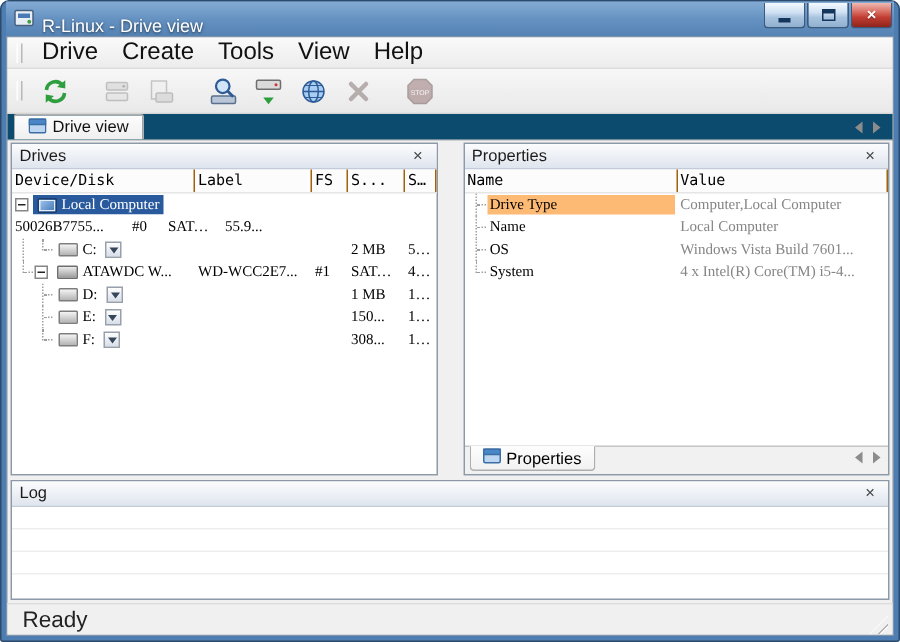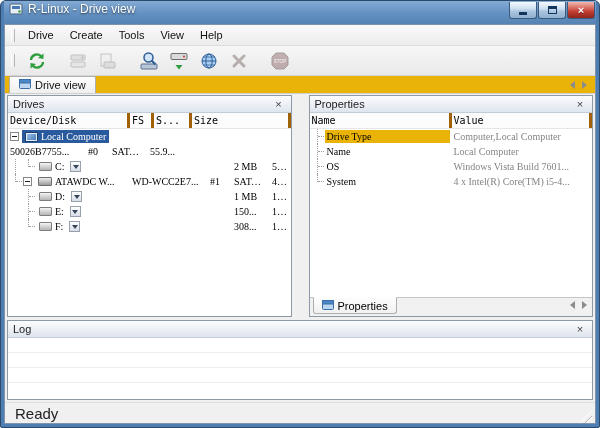"R-Linux - Drive view" .titlebar { align-items: flex-start -> flex-end }
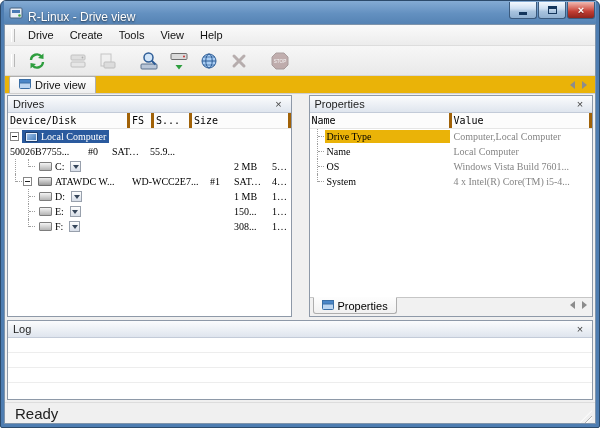"Drive" .mitem { font-size: 11px -> 16px }
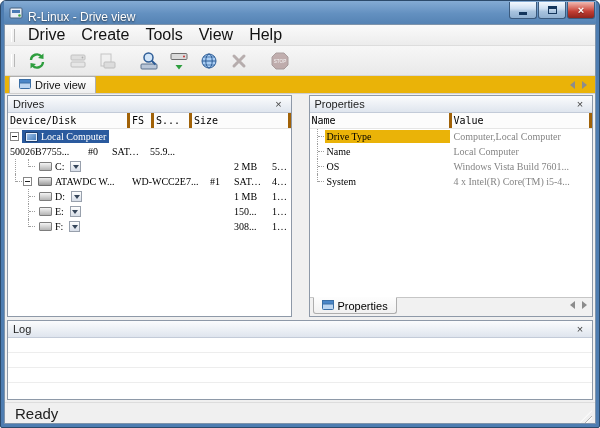"Drive view" .tabbar { background: #eab308 -> #0c4a6e }
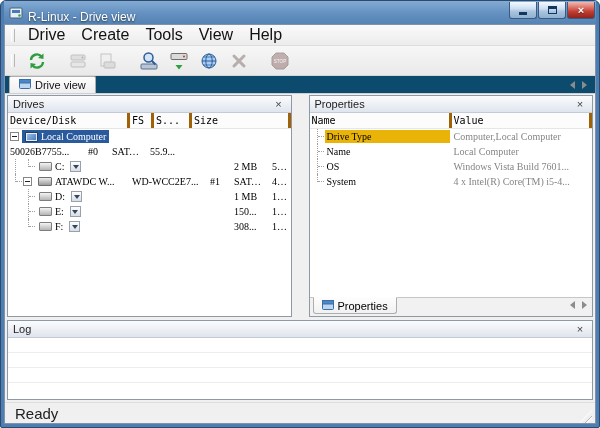"Device/Disk" .ghead .cell { border-right: 3px solid #a16207 -> 1px solid #a16207 }
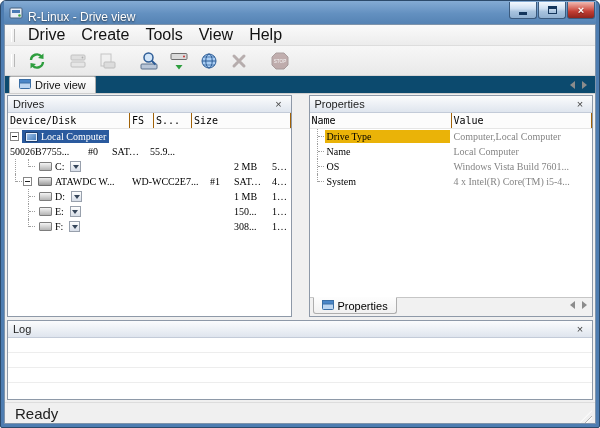"Label" div.cell { html: none -> <div>Label</div> }
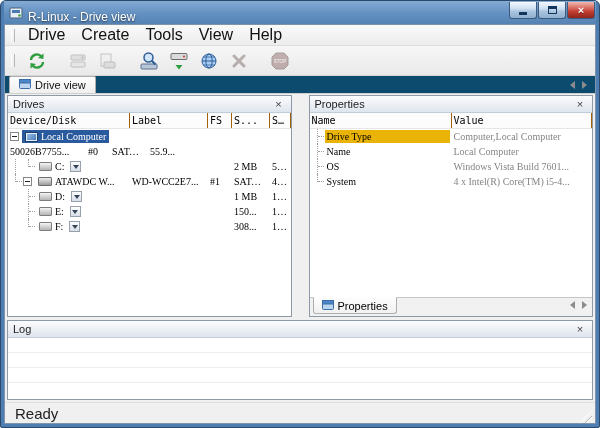"Drive Type" .pname.psel { background: #eab308 -> #fdba74 }
